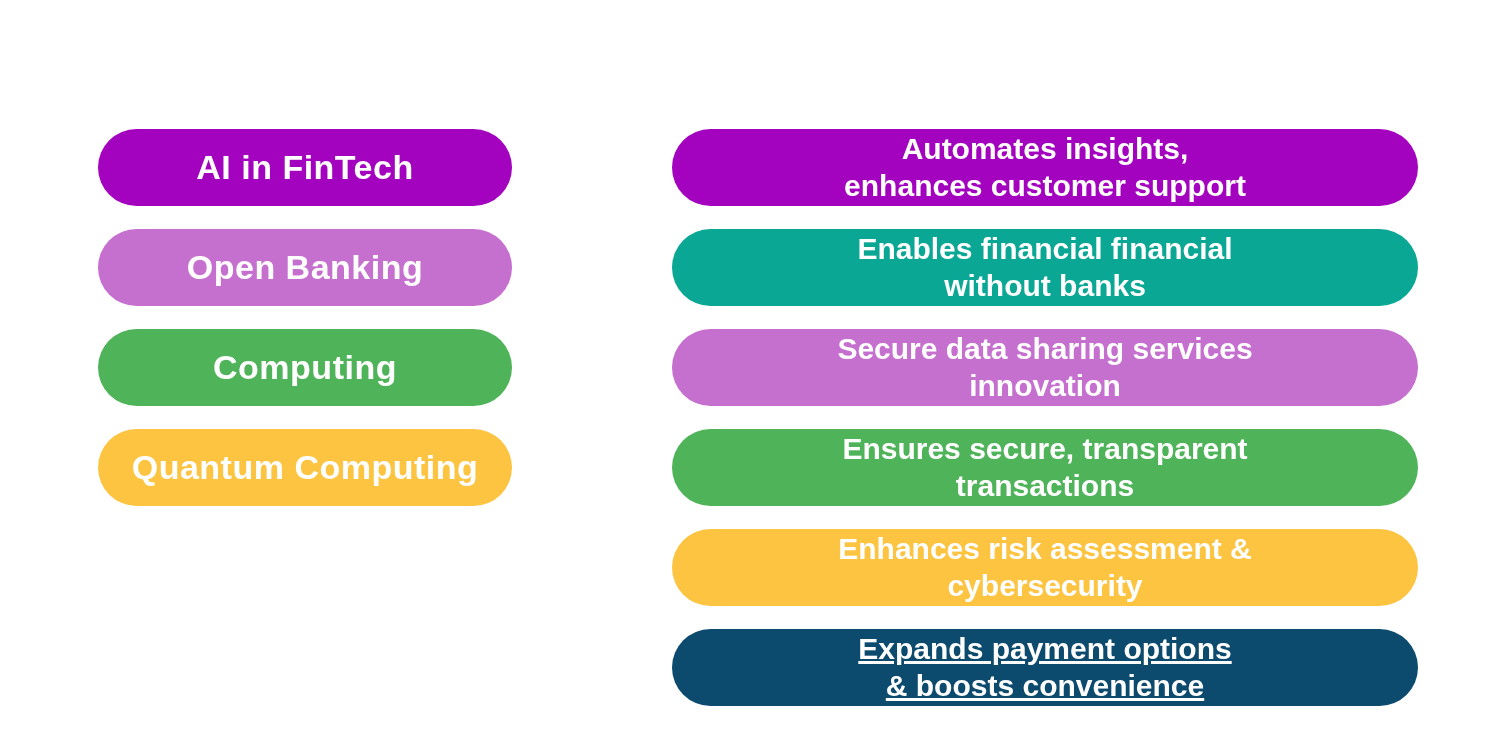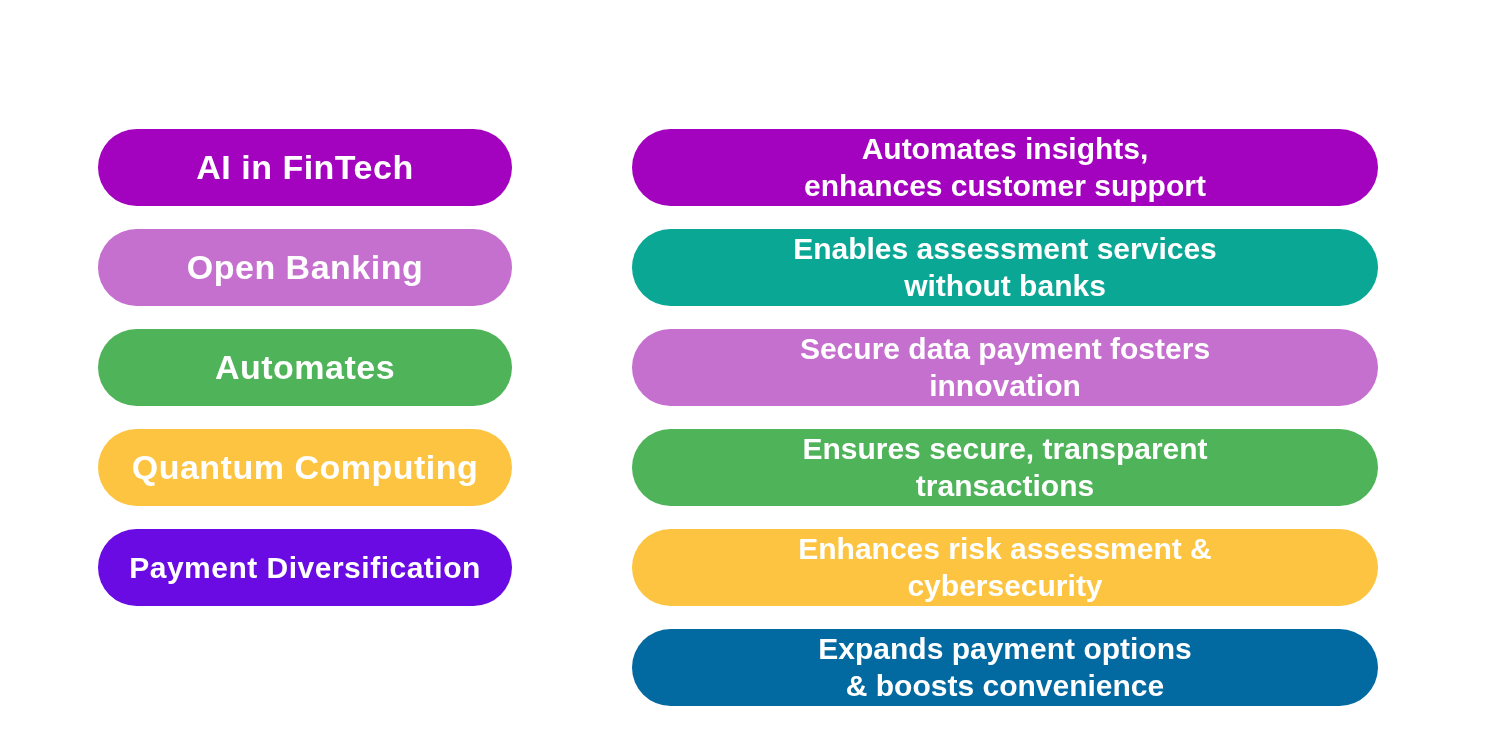"Automates insights," .col-descriptions { left: 632px -> 672px }
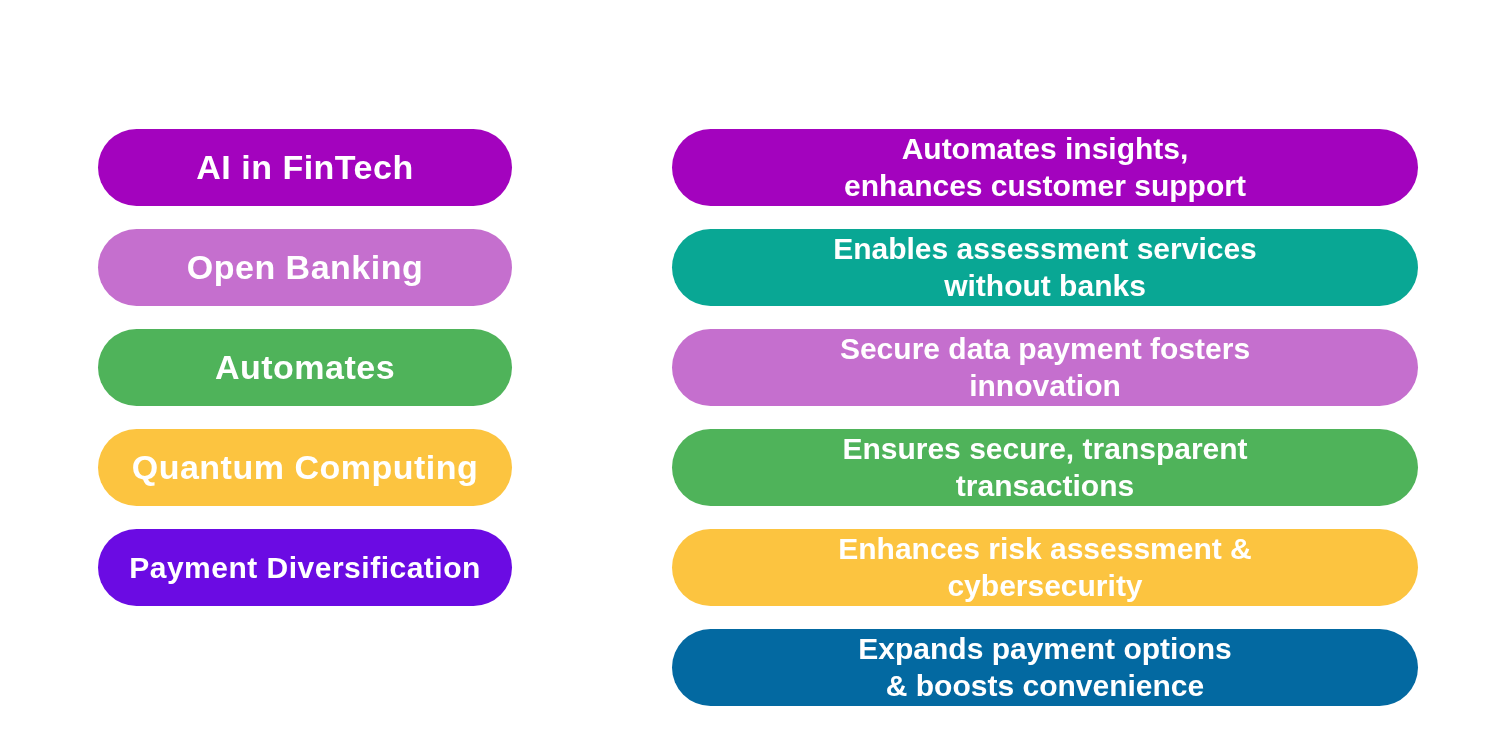"Enables assessment services" span.desc-label { text: assessment services -> financial financial }
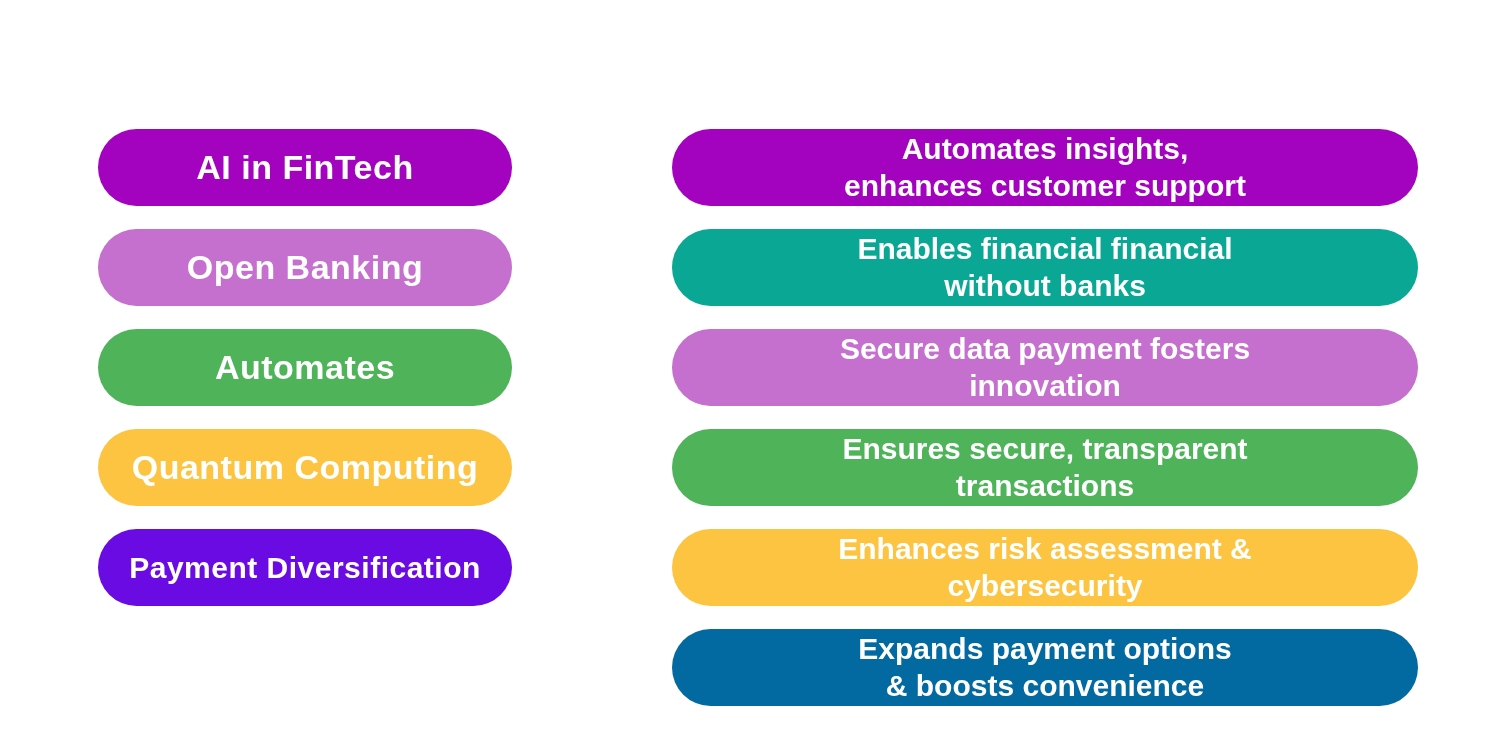"Automates" span.topic-label { text: Automates -> Computing }
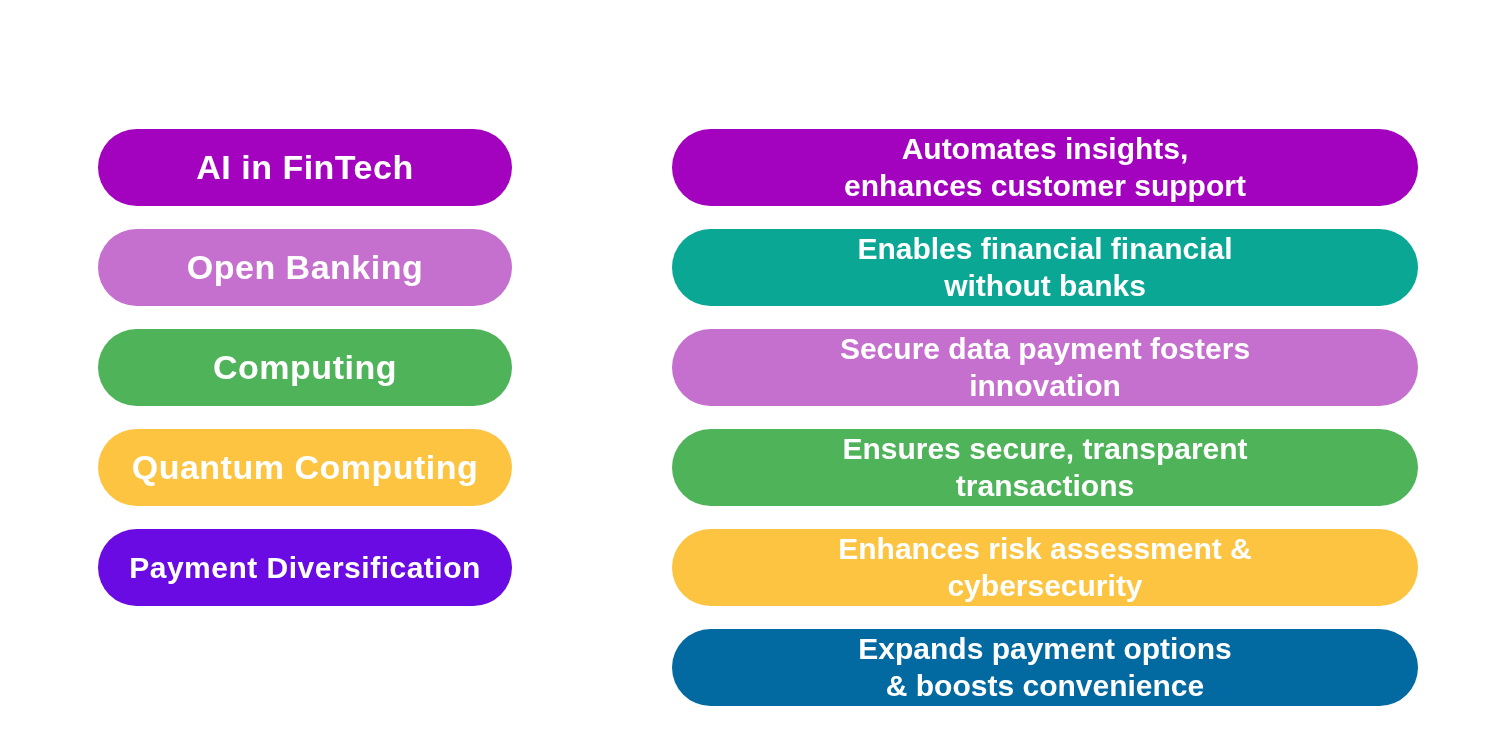"Secure data payment fosters" span.desc-label { text: payment fosters -> sharing services }
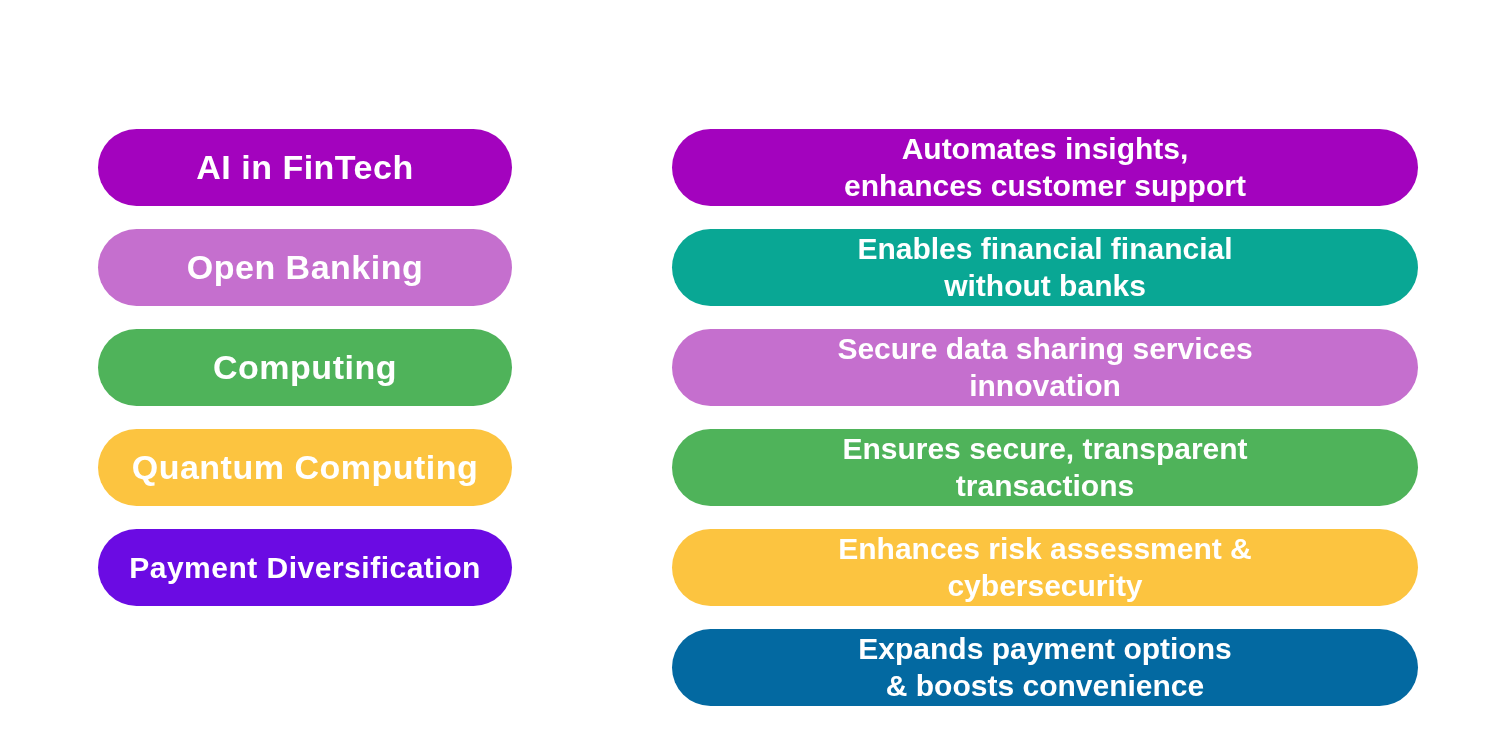"Payment Diversification" div.pill { html: <div> <span>Payment Diversification</span> </div> -> none }
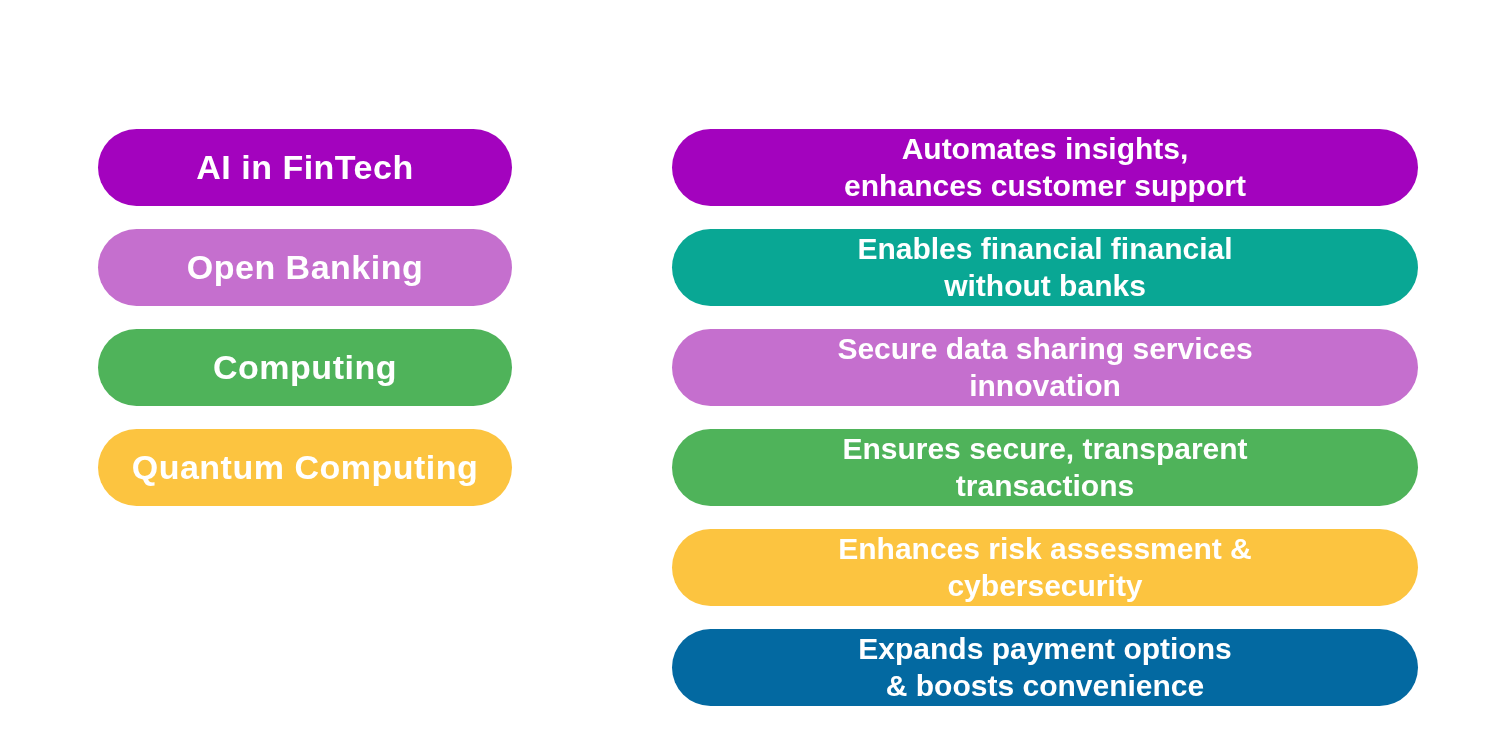"Expands payment options" div.pill { background-color: #0369a1 -> #0c4a6e; text-decoration: none -> underline }
